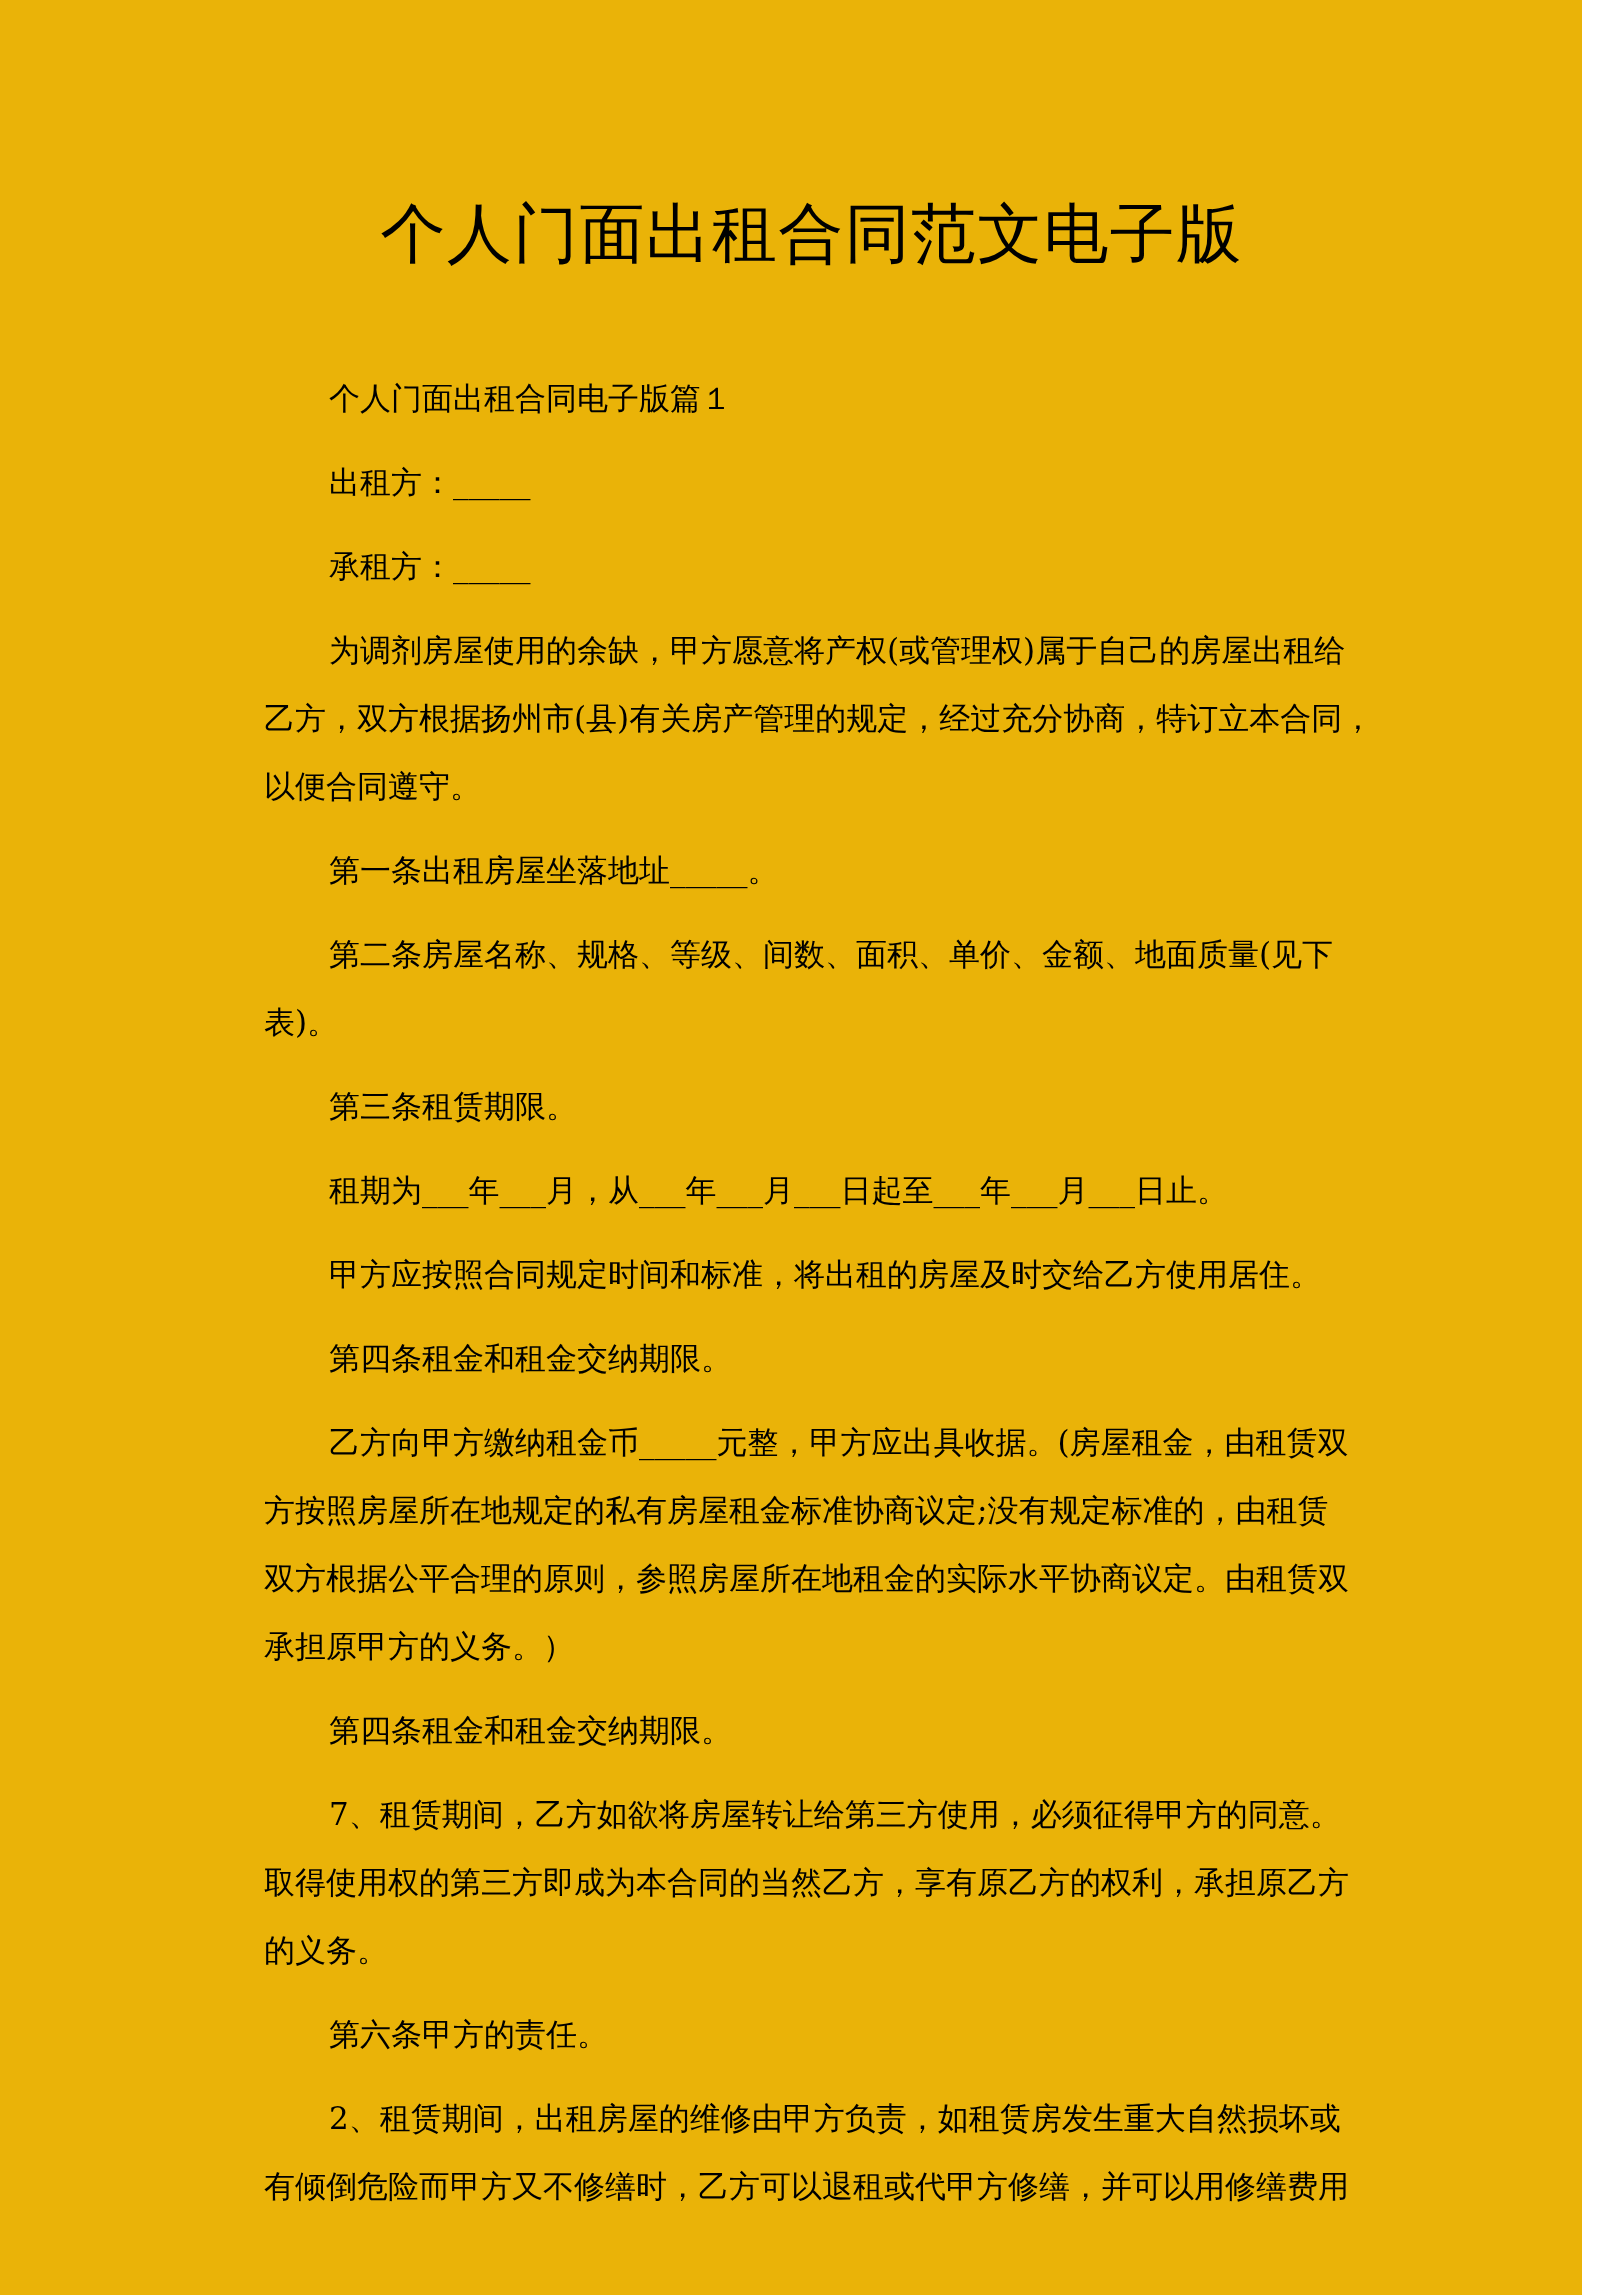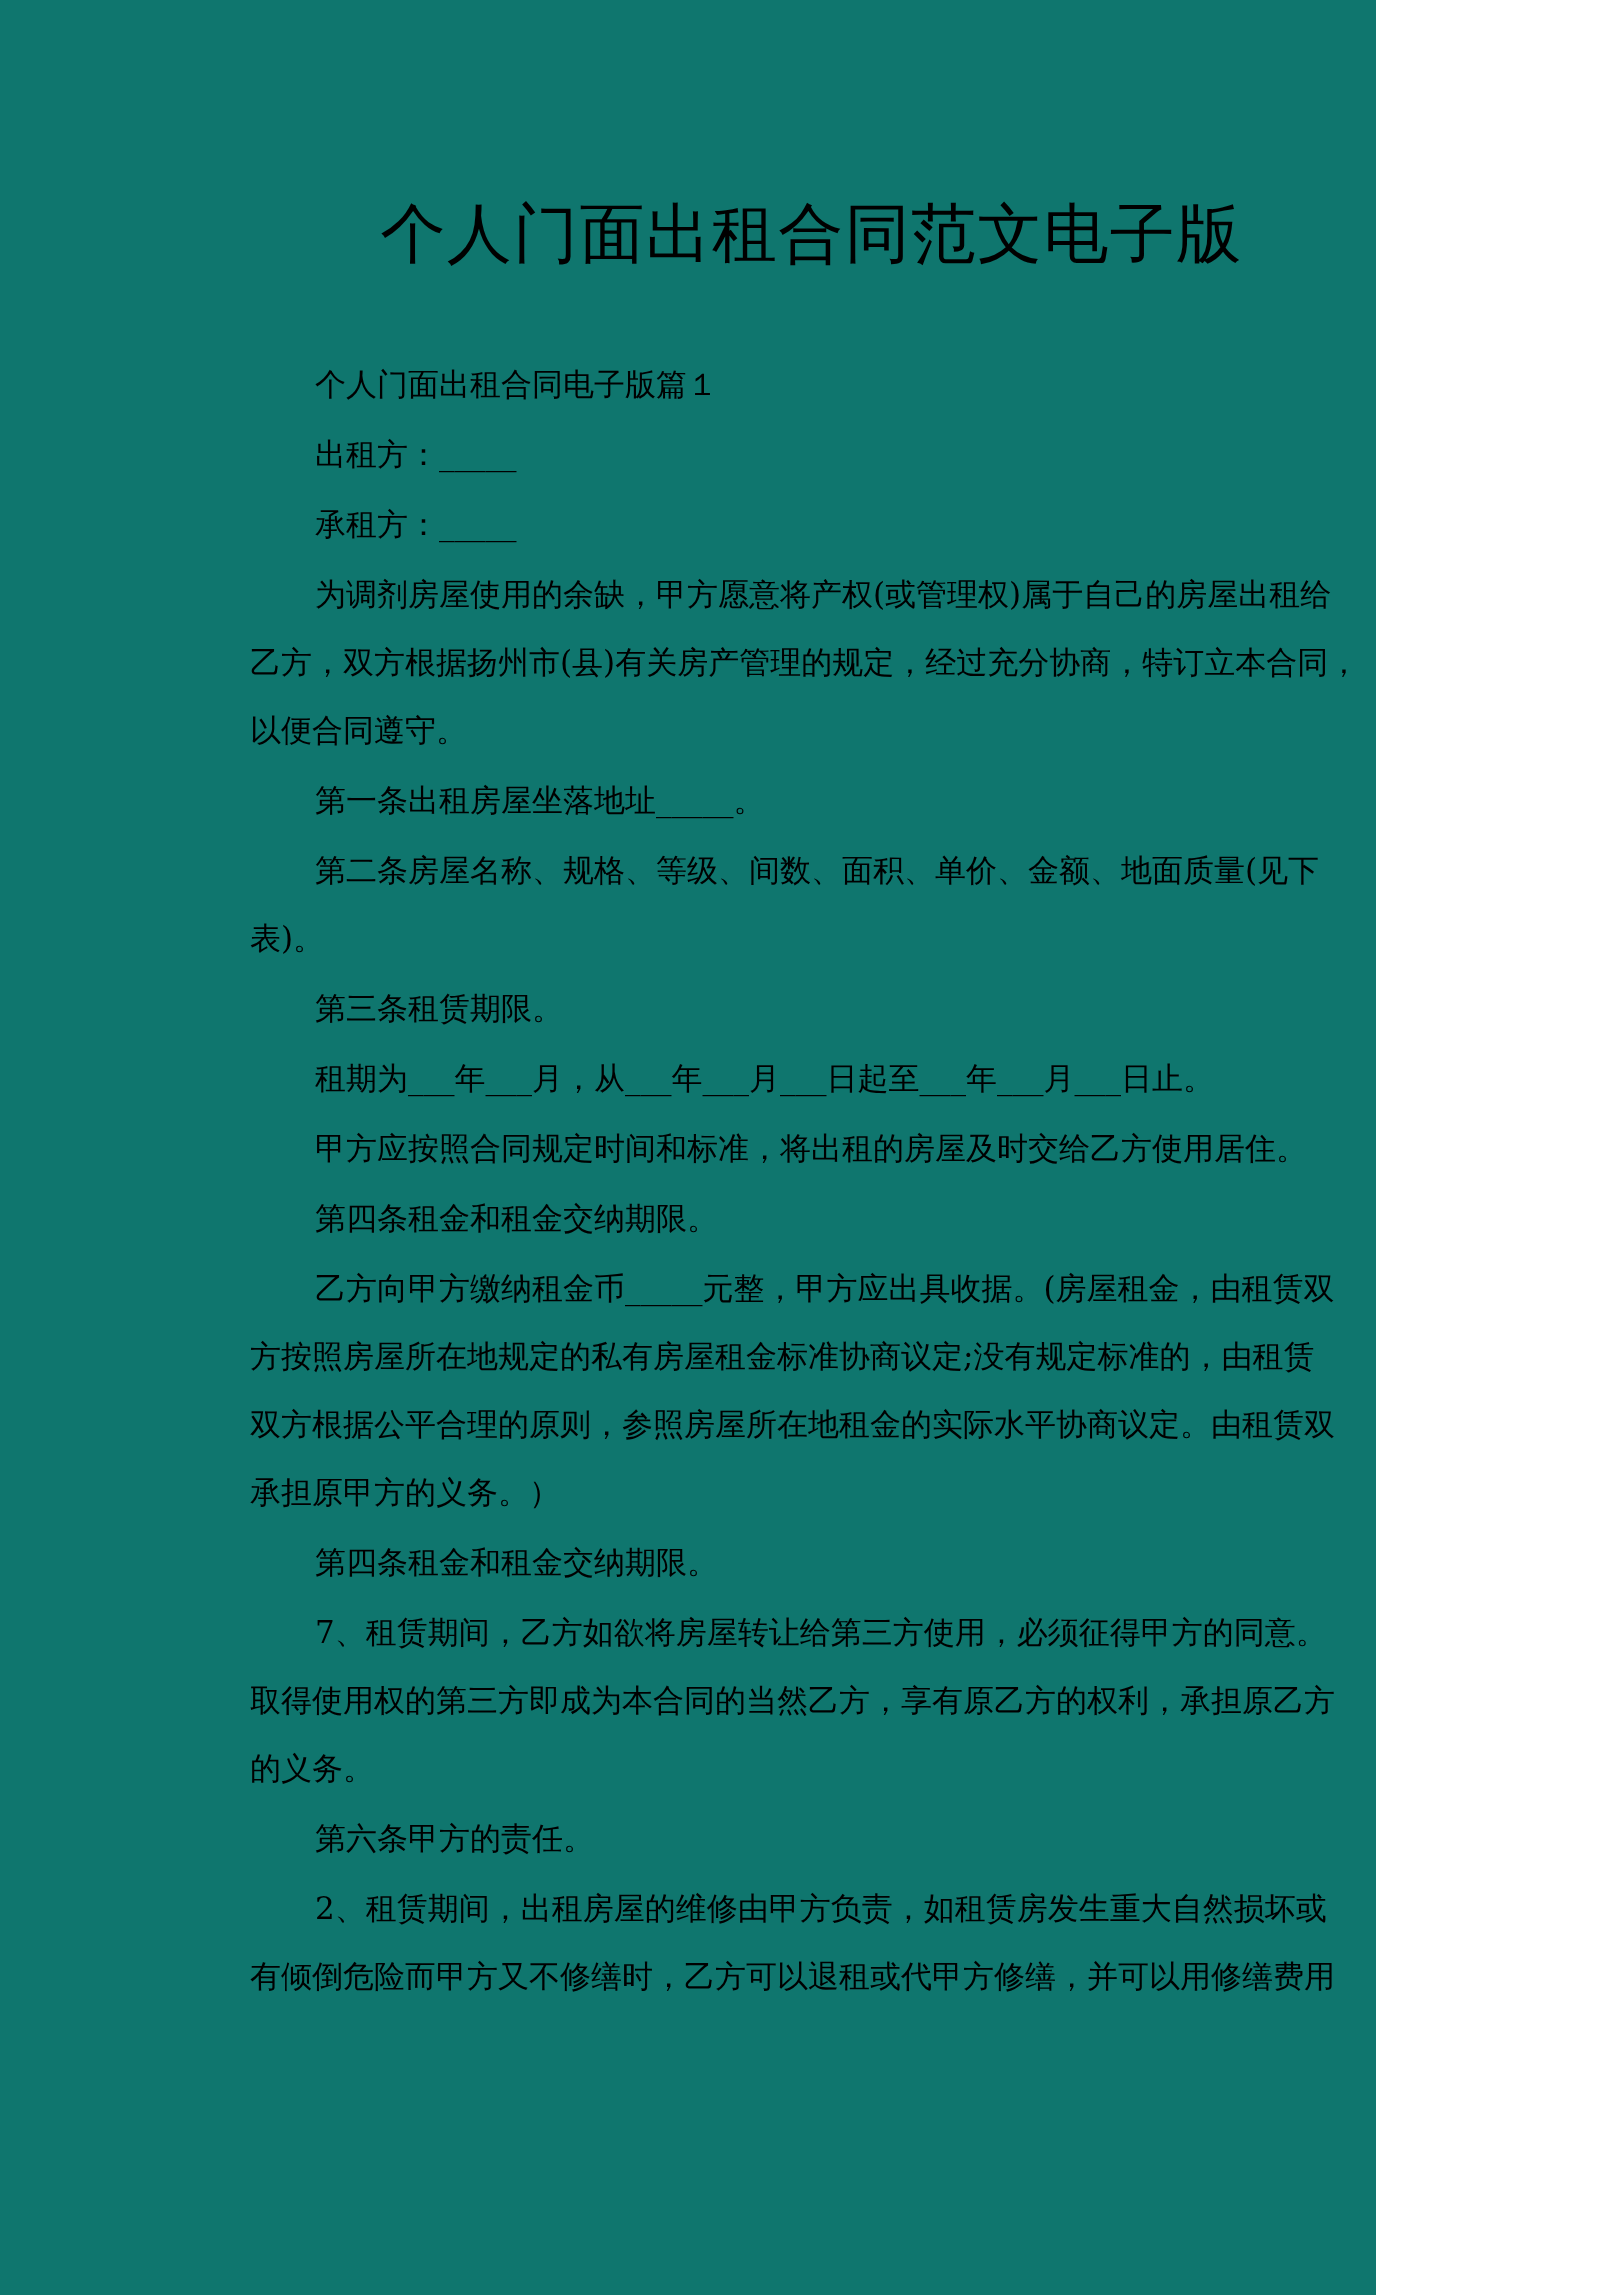"个人门面出租合同范文电子版" .page { background: #0f766e -> #eab308; width: 1376px -> 1582px }
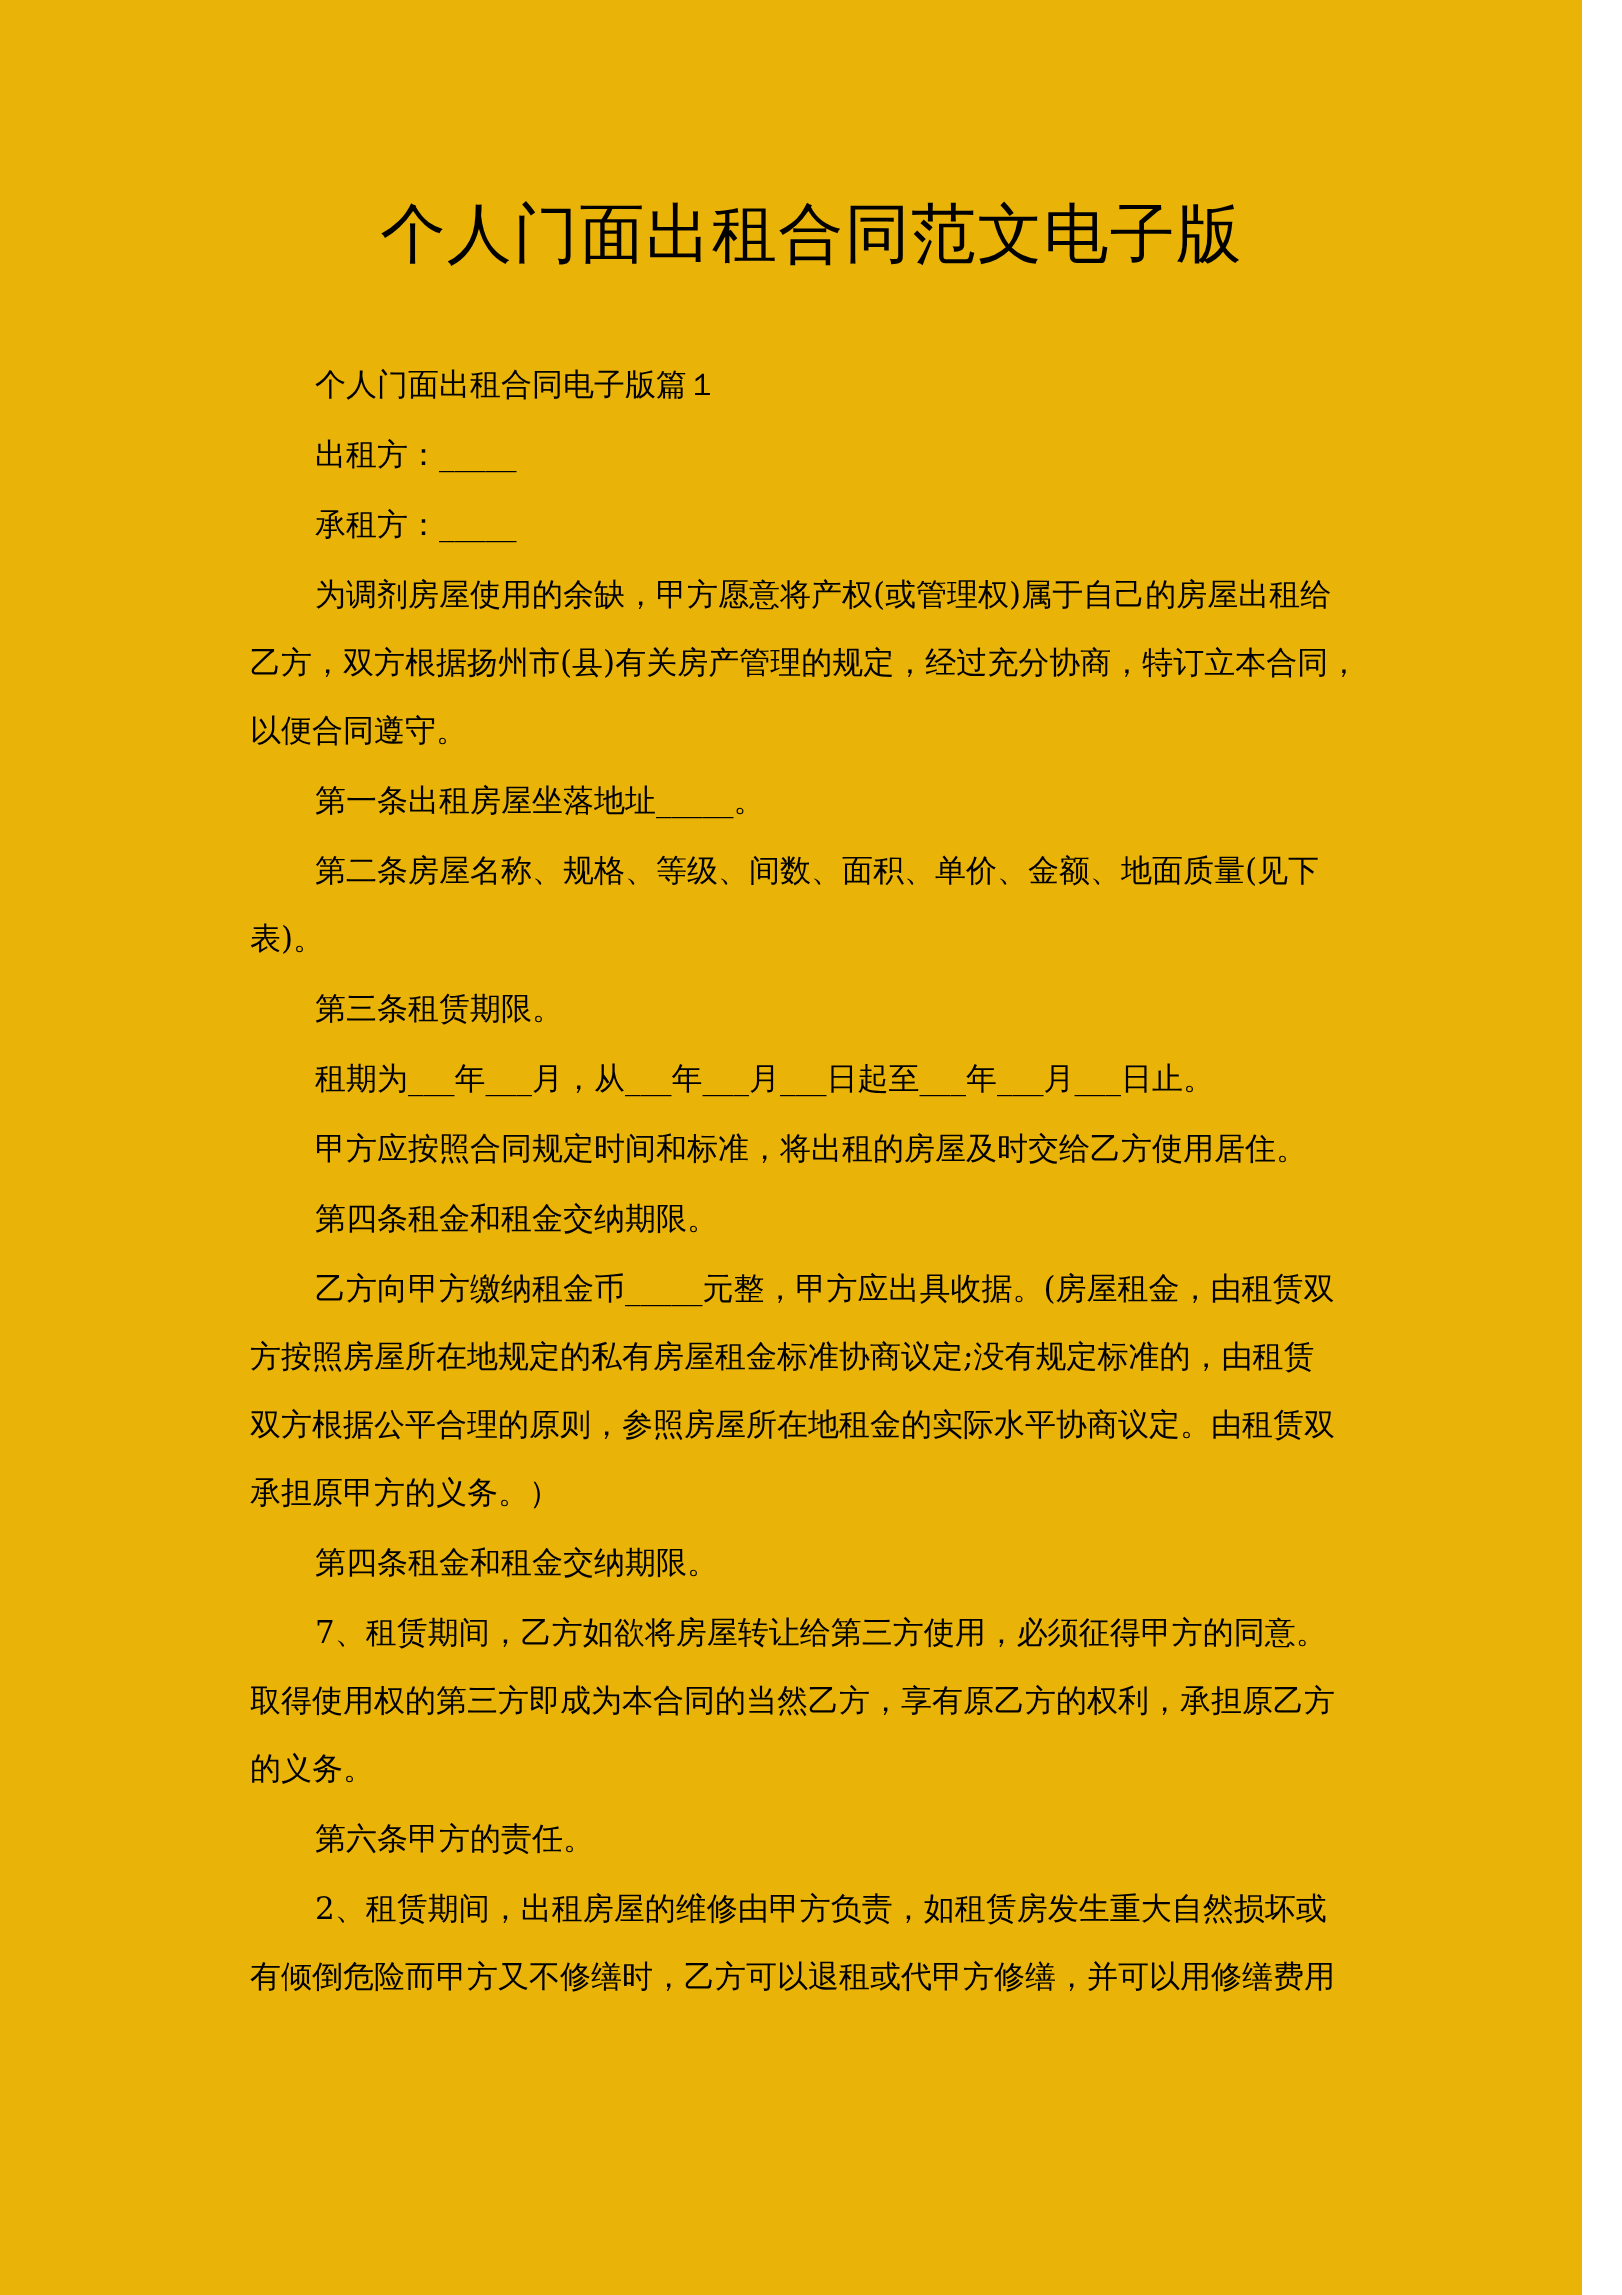"个人门面出租合同电子版篇１" .p { margin: 2px -> 16px }
